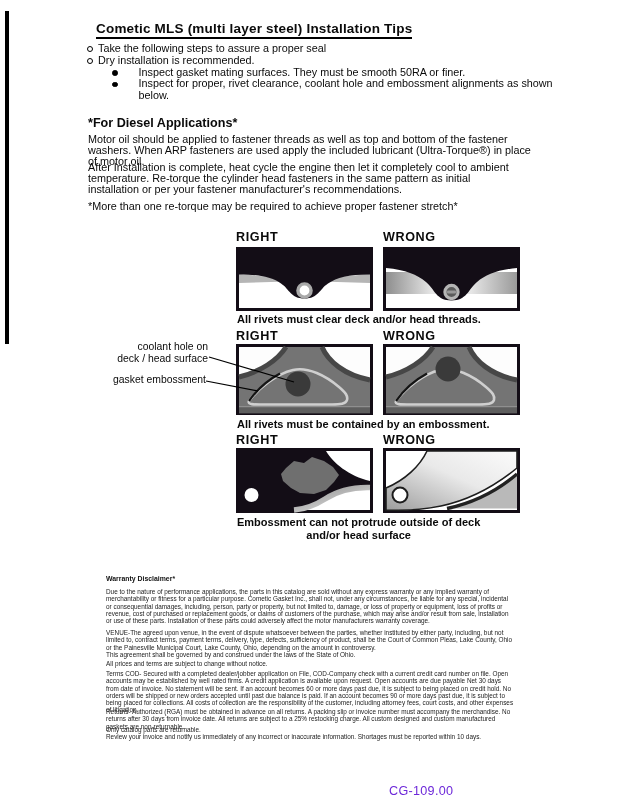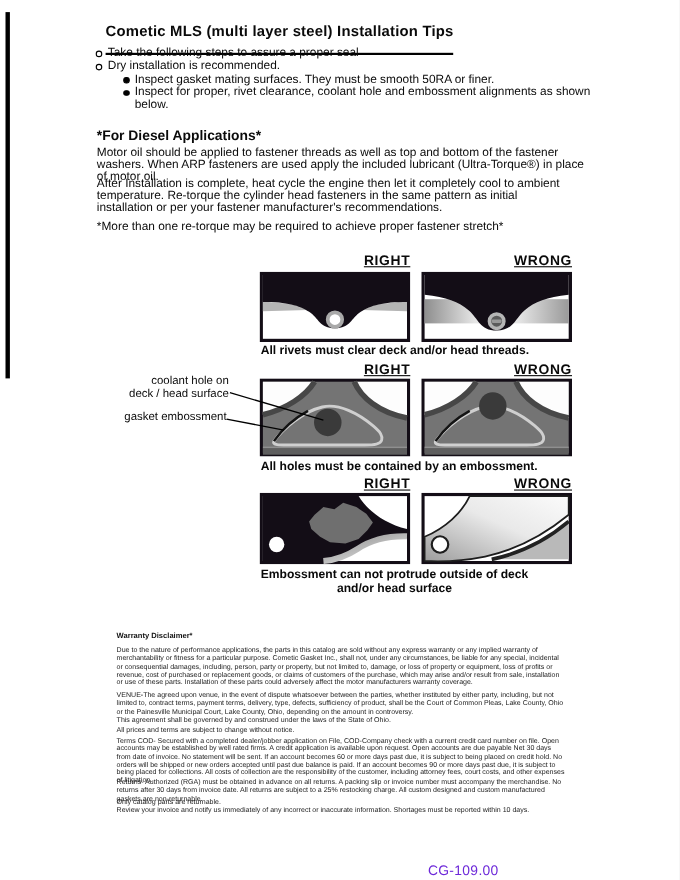"Cometic MLS (multi layer steel)" .title { padding-bottom: 12px -> 1px }
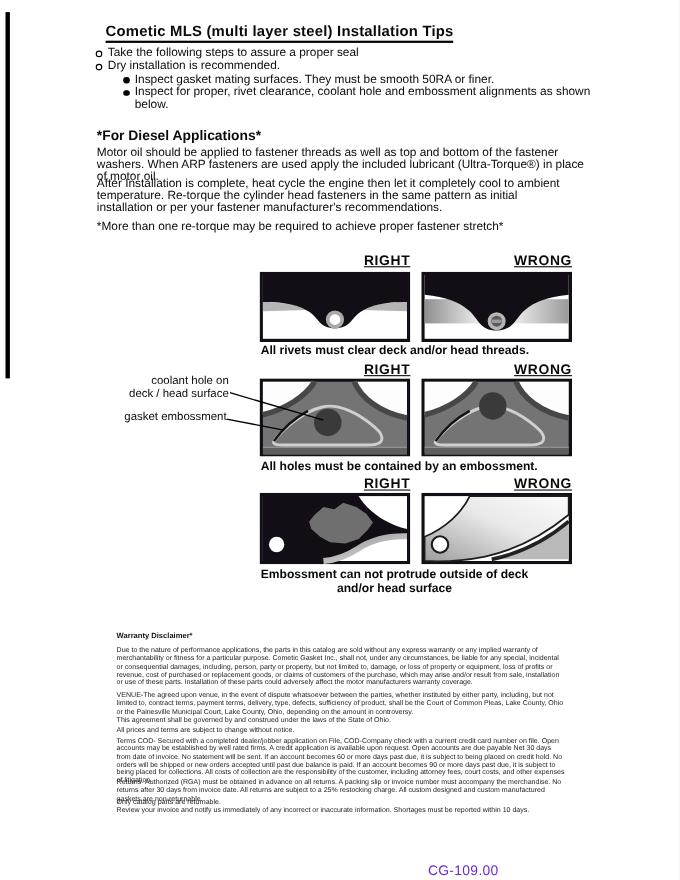"Inspect gasket mating surfaces. They" .b-row.sub { gap: none -> 16px }
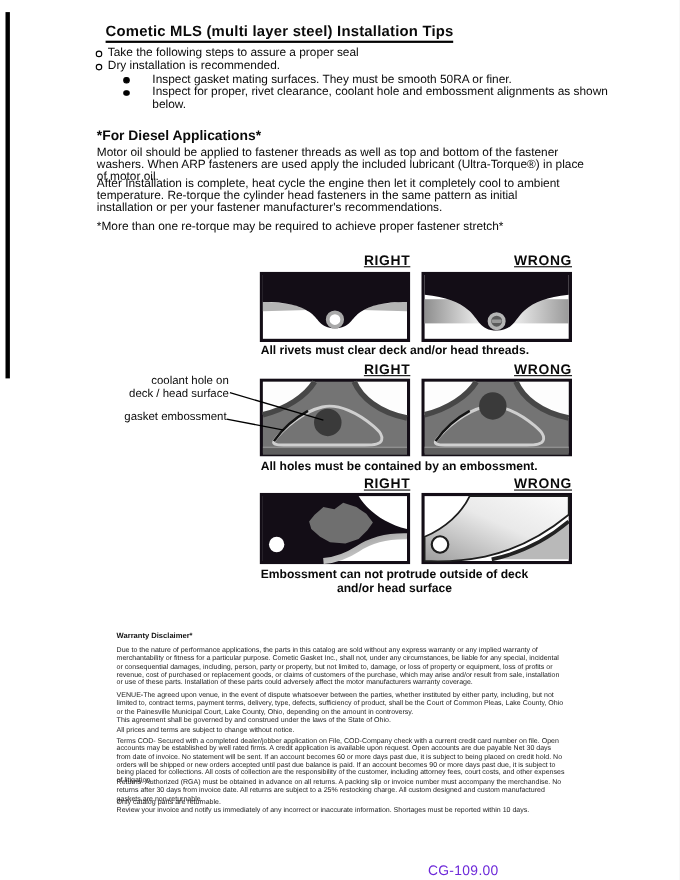"RIGHT" .dlabel { text-align: right -> left; text-decoration: underline -> none }
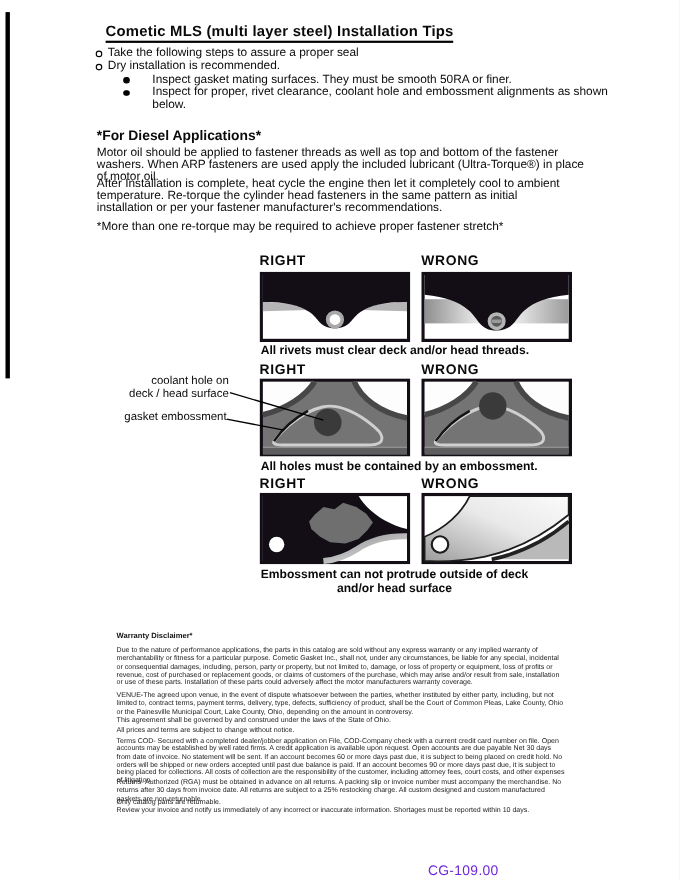"All holes must be contained" div.dcap { text: holes -> rivets }
